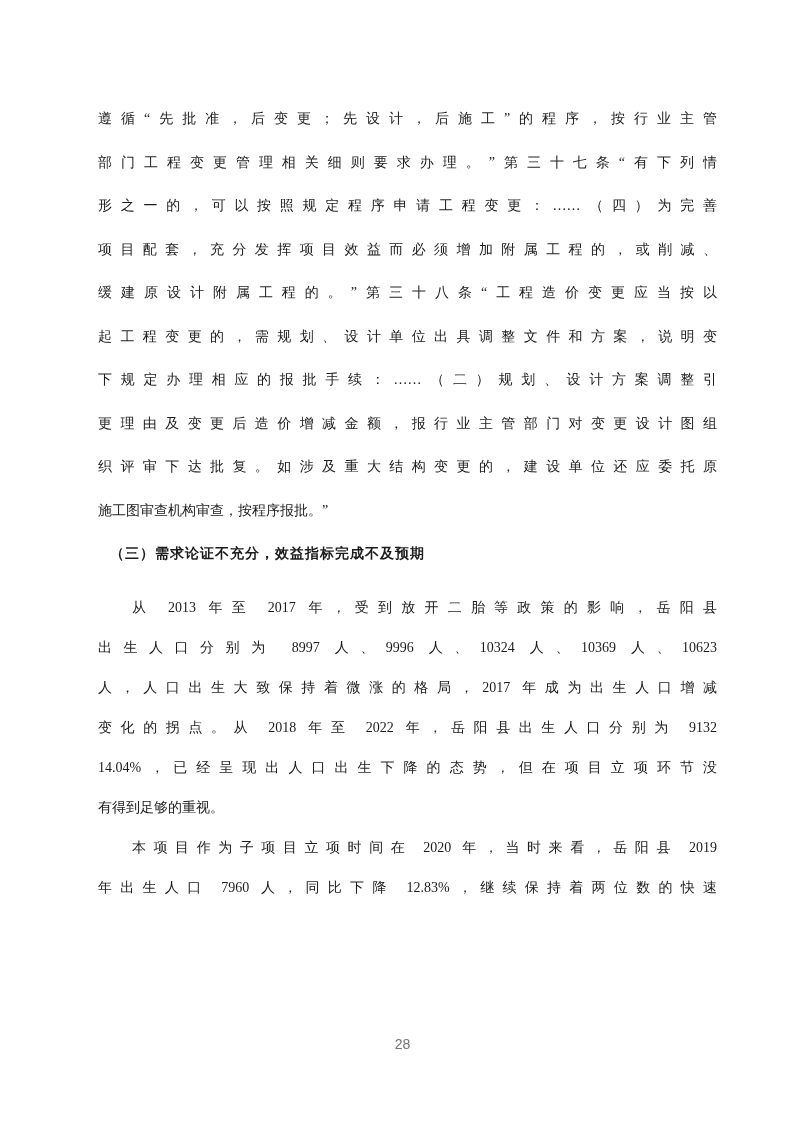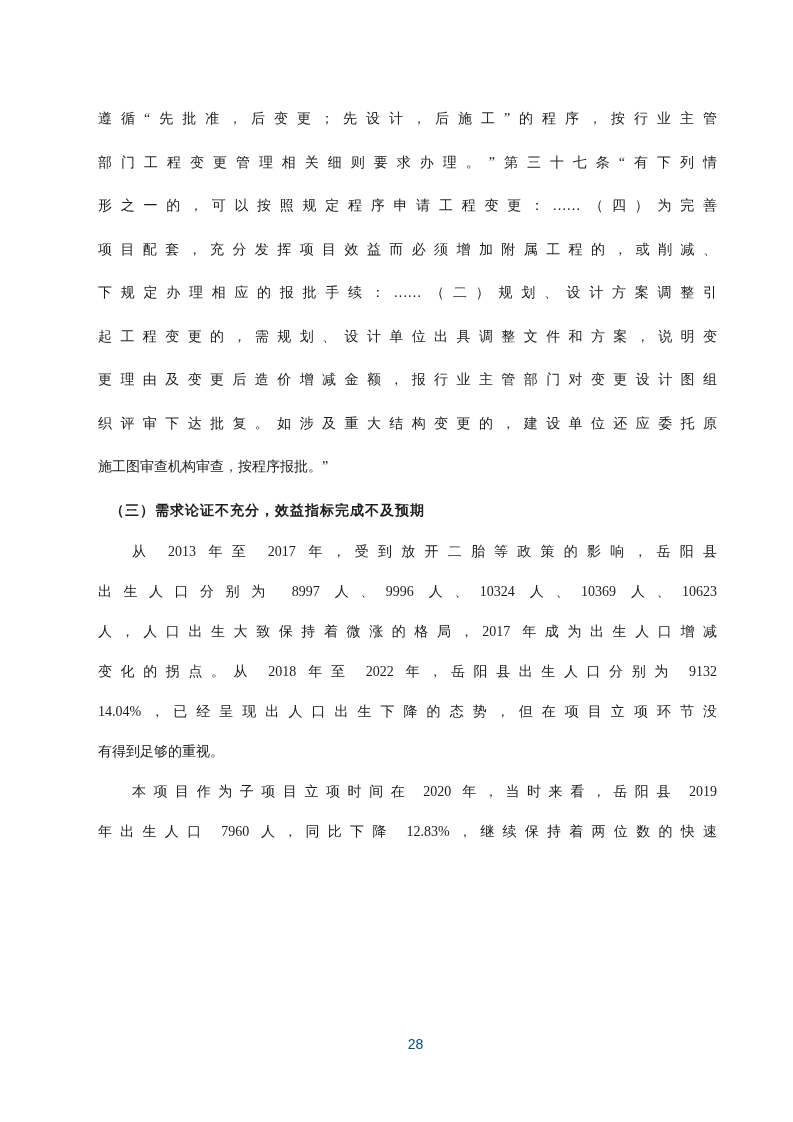"缓建原设计附属工程的。”第三十八条“工程造价变更应当按以" div.line { html: none -> <div>缓建原设计附属工程的。”第三十八条“工程造价变更应当按以</div> }
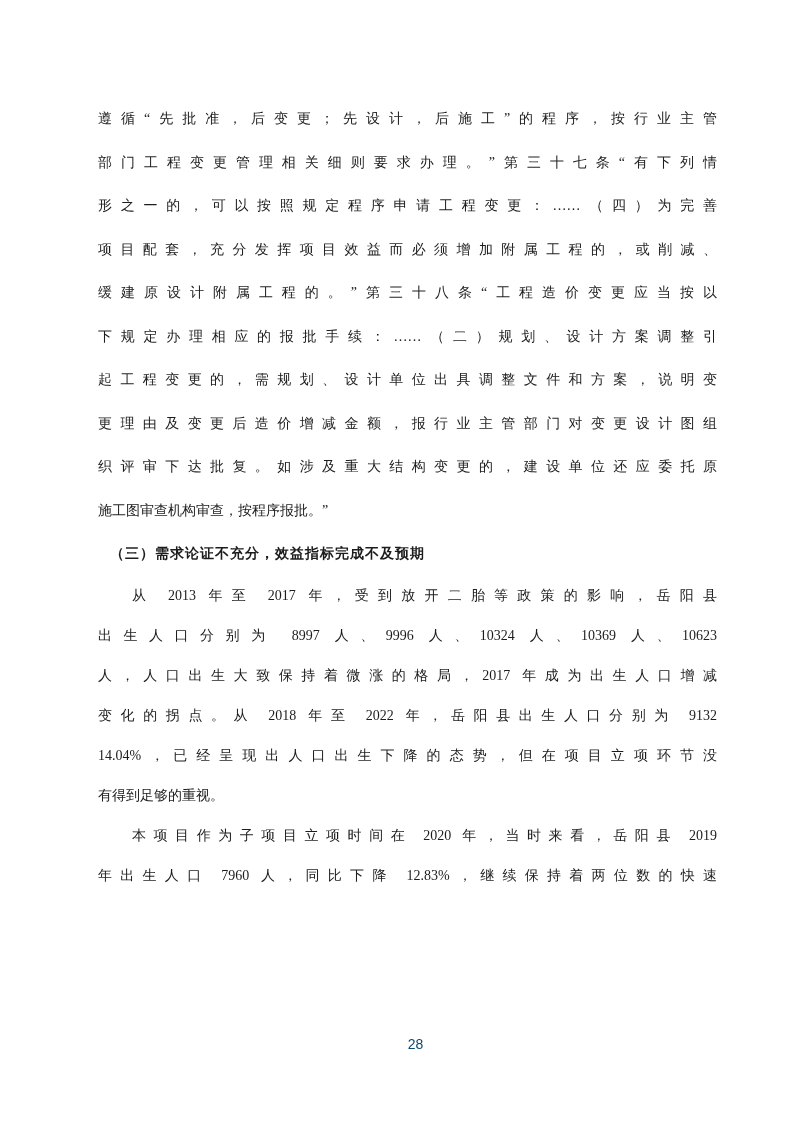"下规定办理相应的报批手续：……（二）规划、设计方案调整引" div.line { order: before "起工程变更的，需规划、设计单位出具调整文件和方案，说明变" -> after "起工程变更的，需规划、设计单位出具调整文件和方案，说明变" }
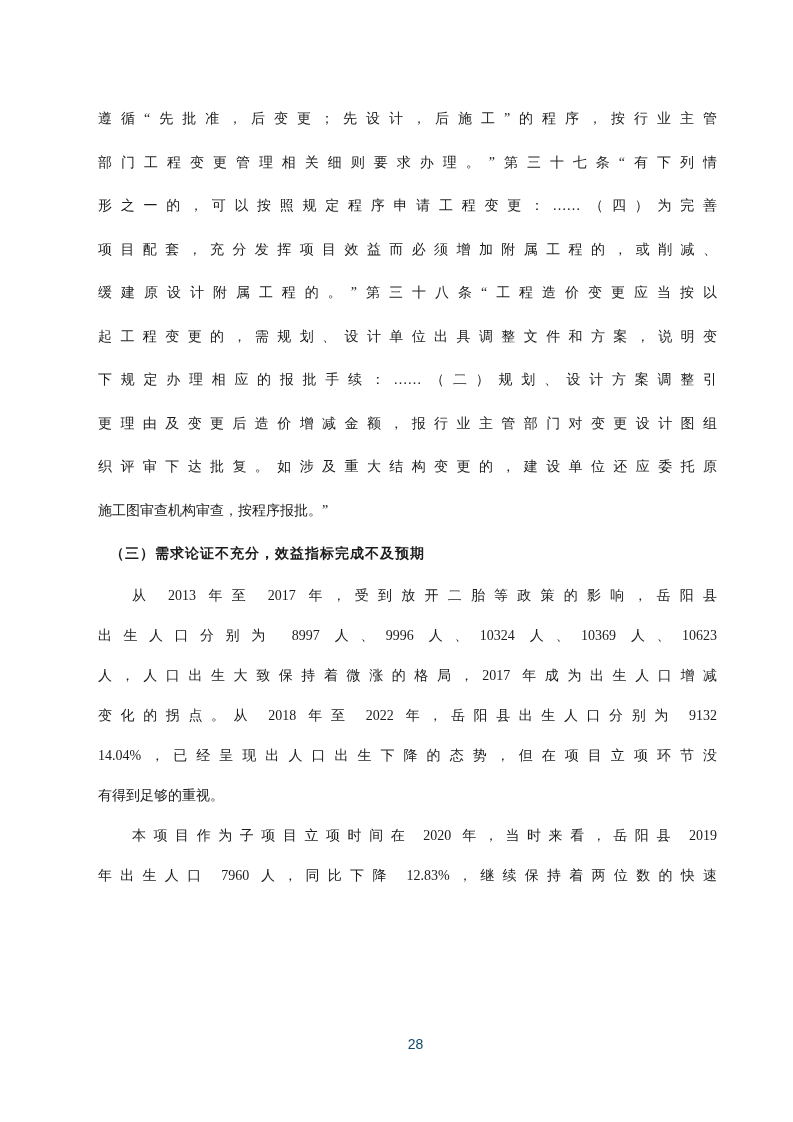"从 2013 年至 2017 年，受到放开二胎等政策的影响，岳阳县" .para-b { margin-top: 0 -> 12px }
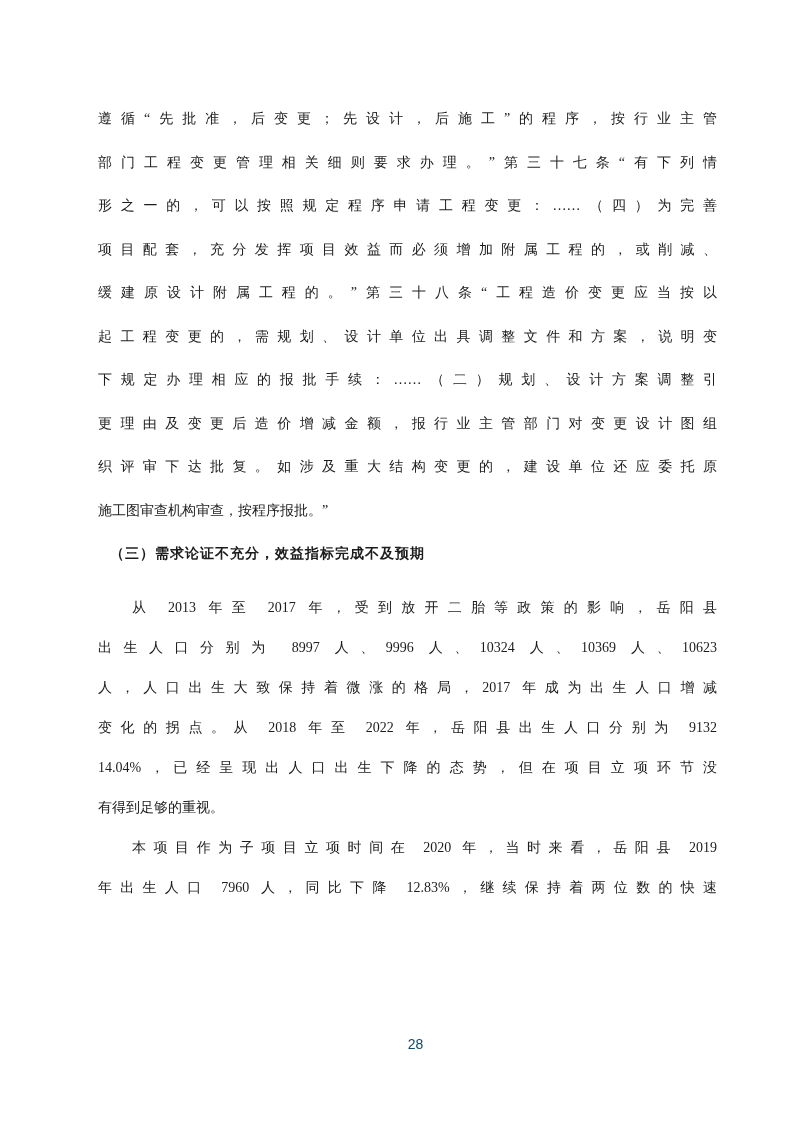"28" .page-number { color: #0c4a6e -> #737373; left: 106px -> 93px }
